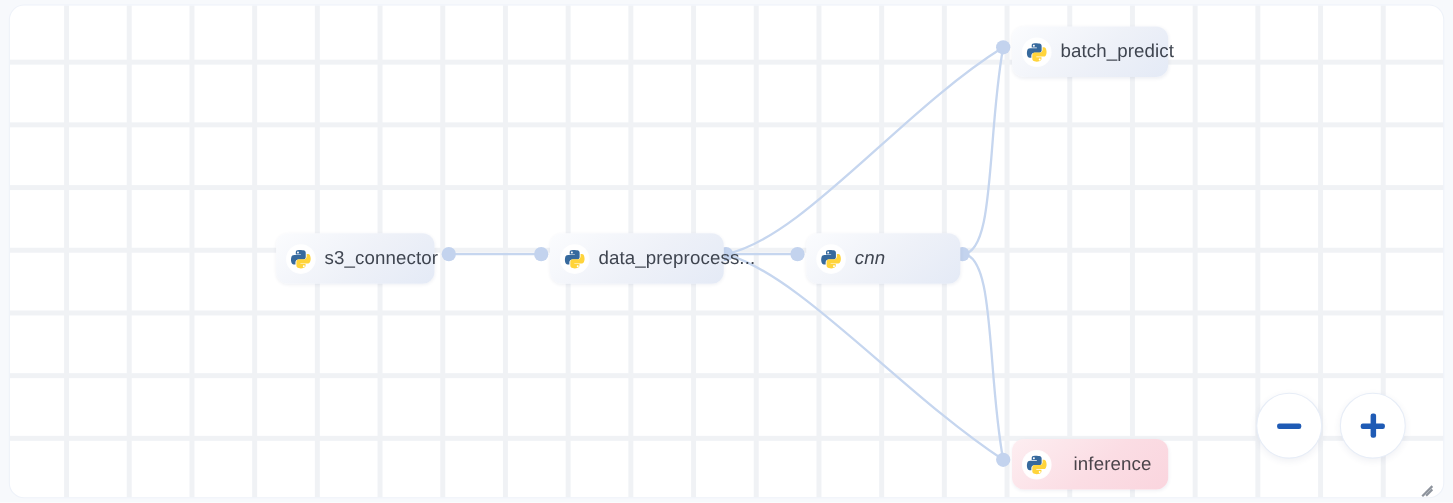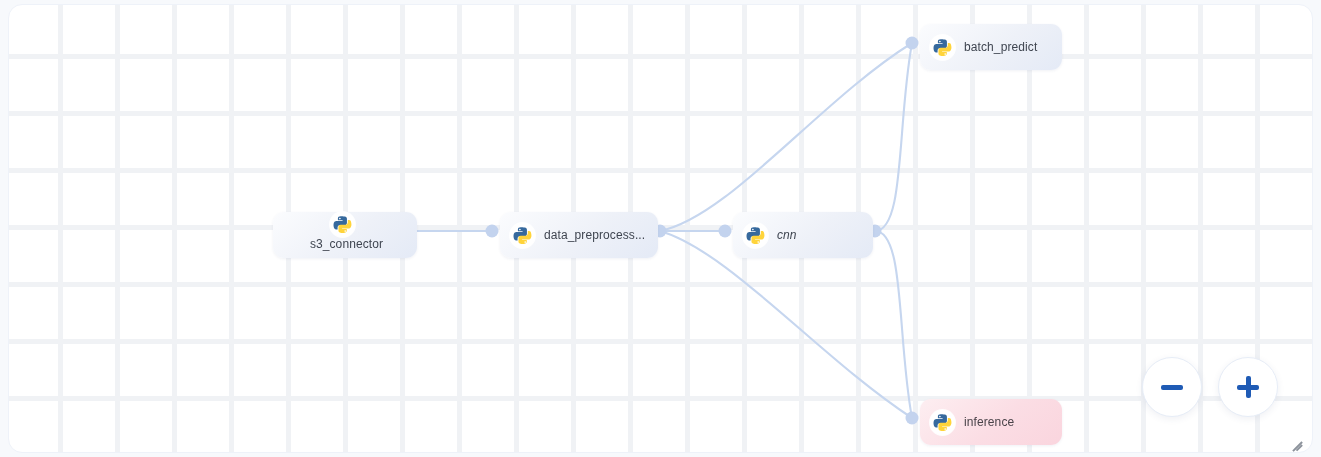"batch_predict" .node-label { font-size: 12px -> 17px }
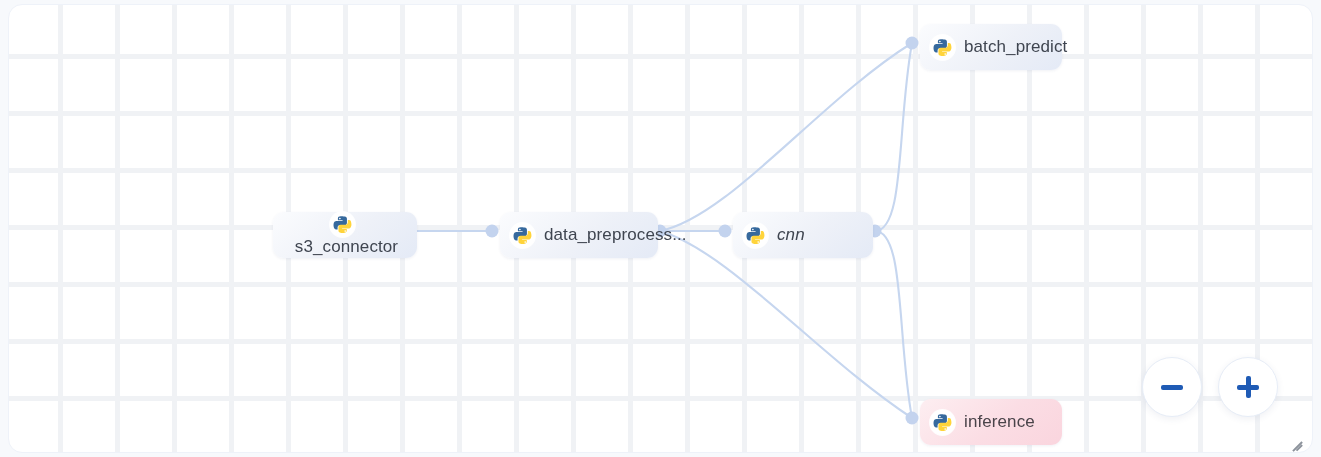"s3_connector" div.node { flex-direction: column -> none; left: 264px -> 242px }
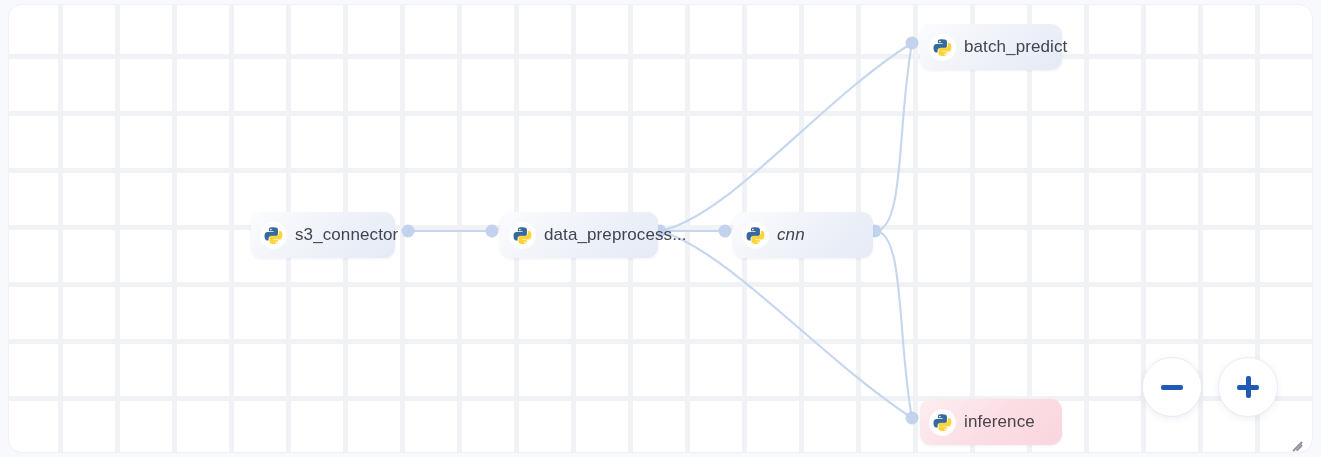"inference" .node.error { gap: none -> 12px }
